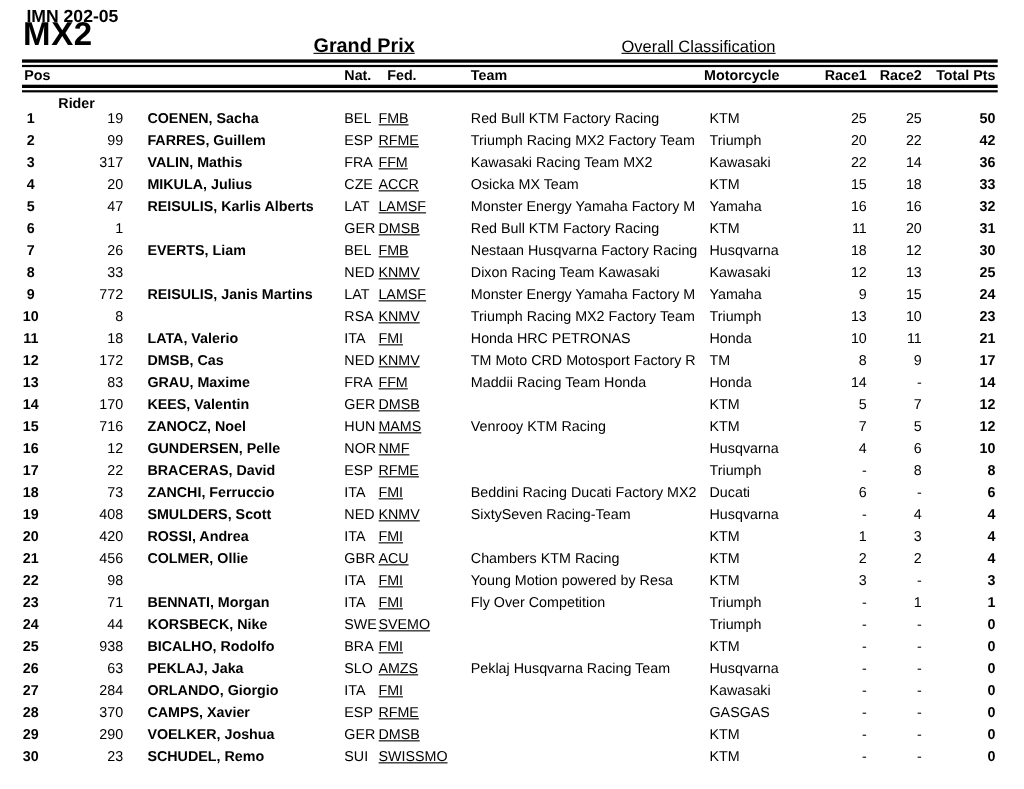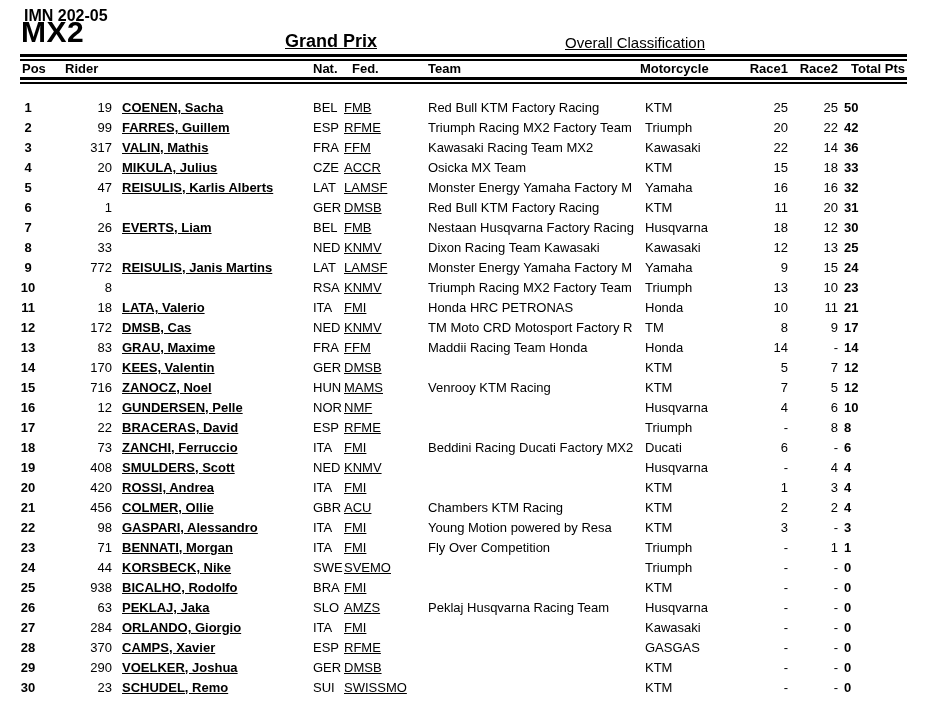"Rider" .h-rider { left: 65px -> 53px; margin-top: none -> 25px }
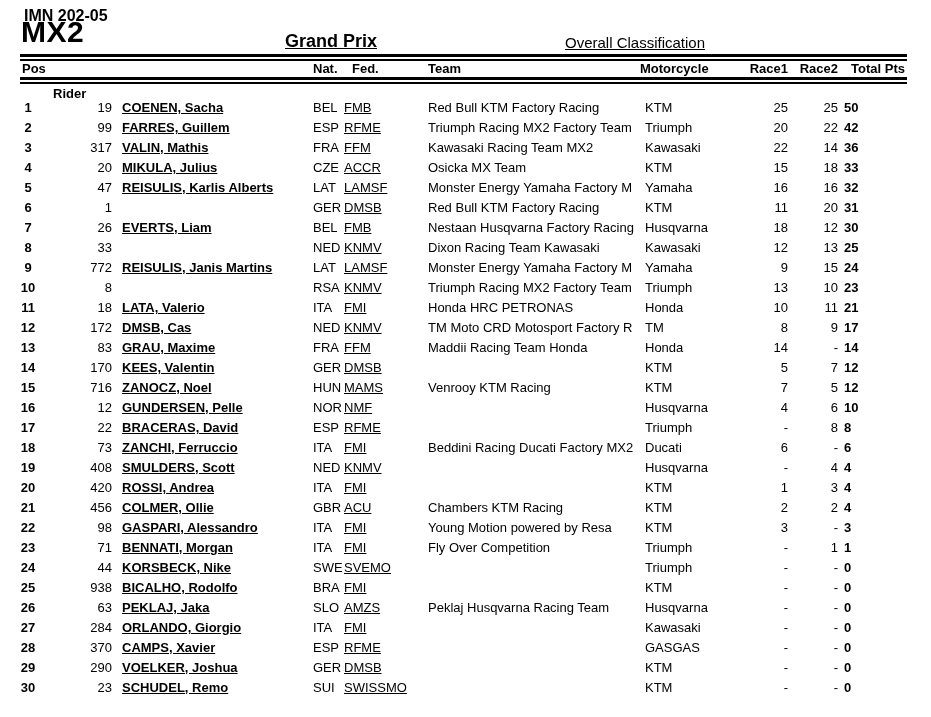"COENEN, Sacha" .c-name { left: 122px -> 134px; text-decoration: underline -> none }
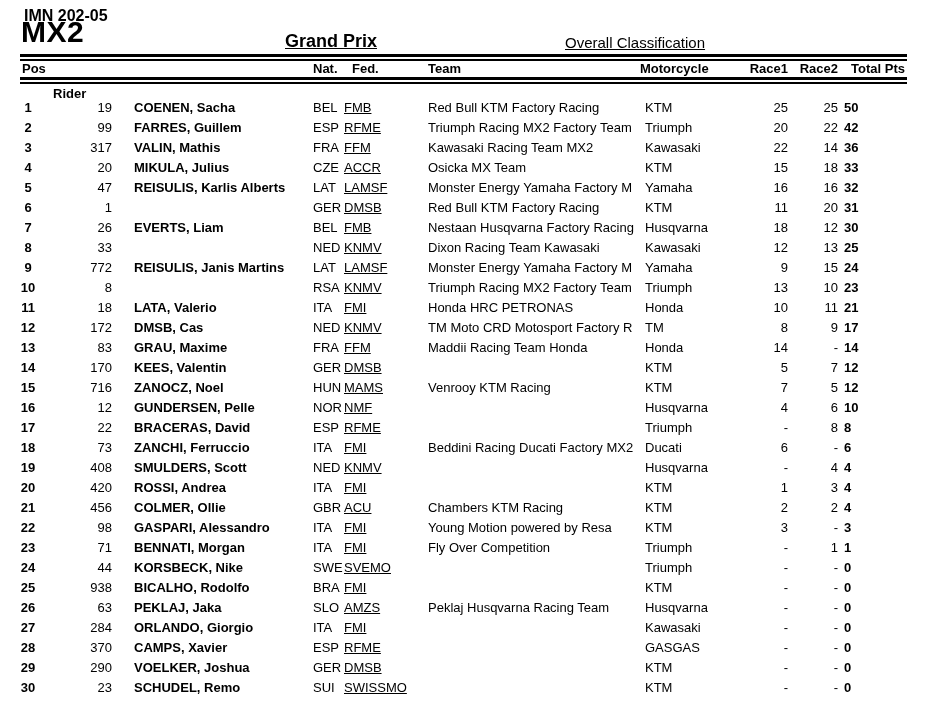"50" .c-total { text-align: left -> right }
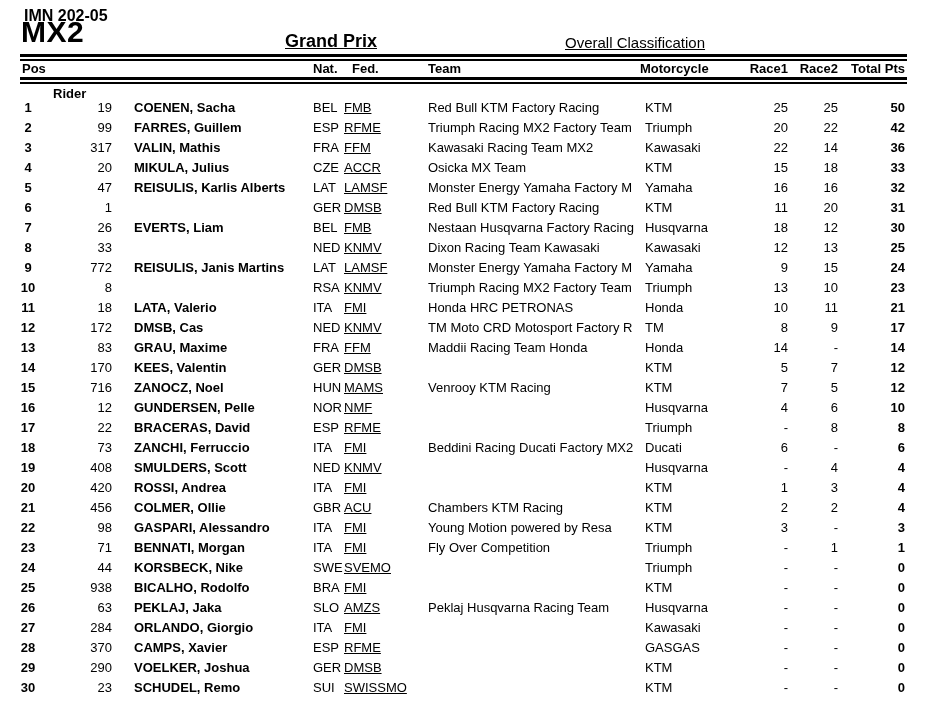"SixtySeven Racing-Team" span.c { html: none -> <span>SixtySeven Racing-Team</span> }
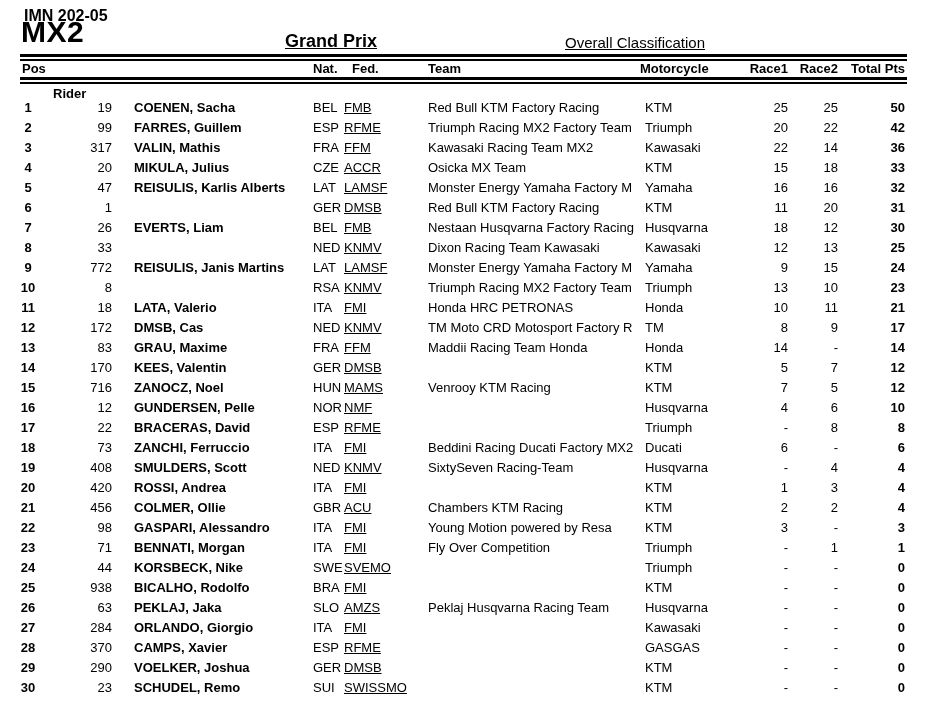"GASPARI, Alessandro" span.c { html: <span>GASPARI, Alessandro</span> -> none }
